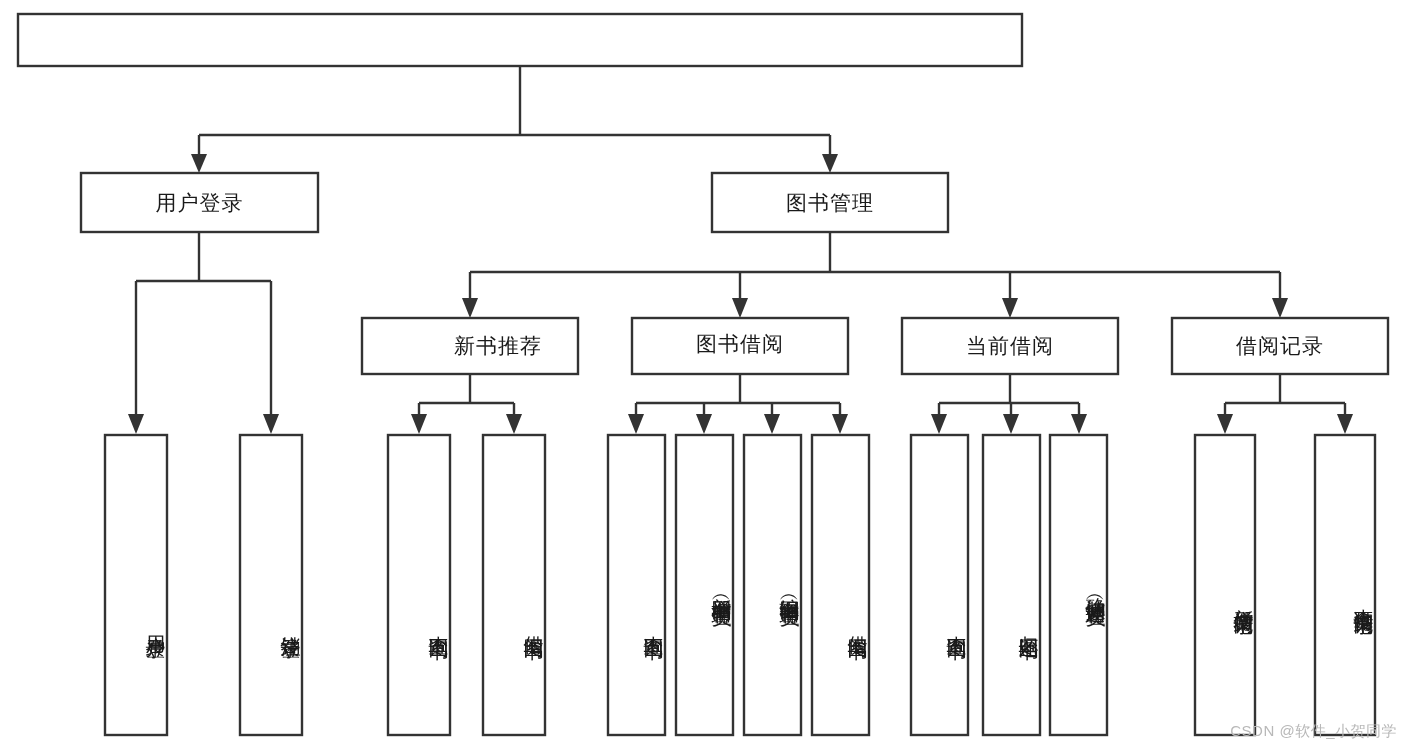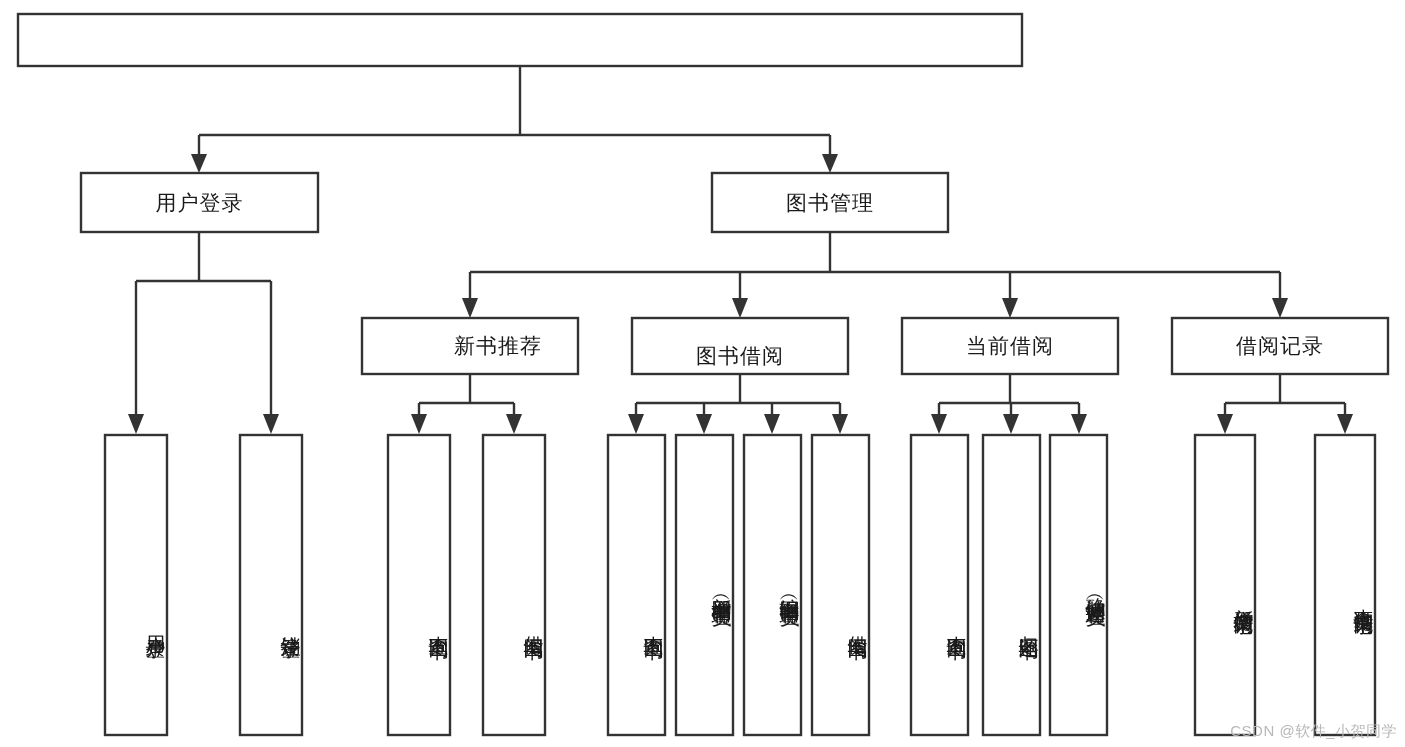"图书借阅" div.horiz-label-box { top: 328px -> 316px }
